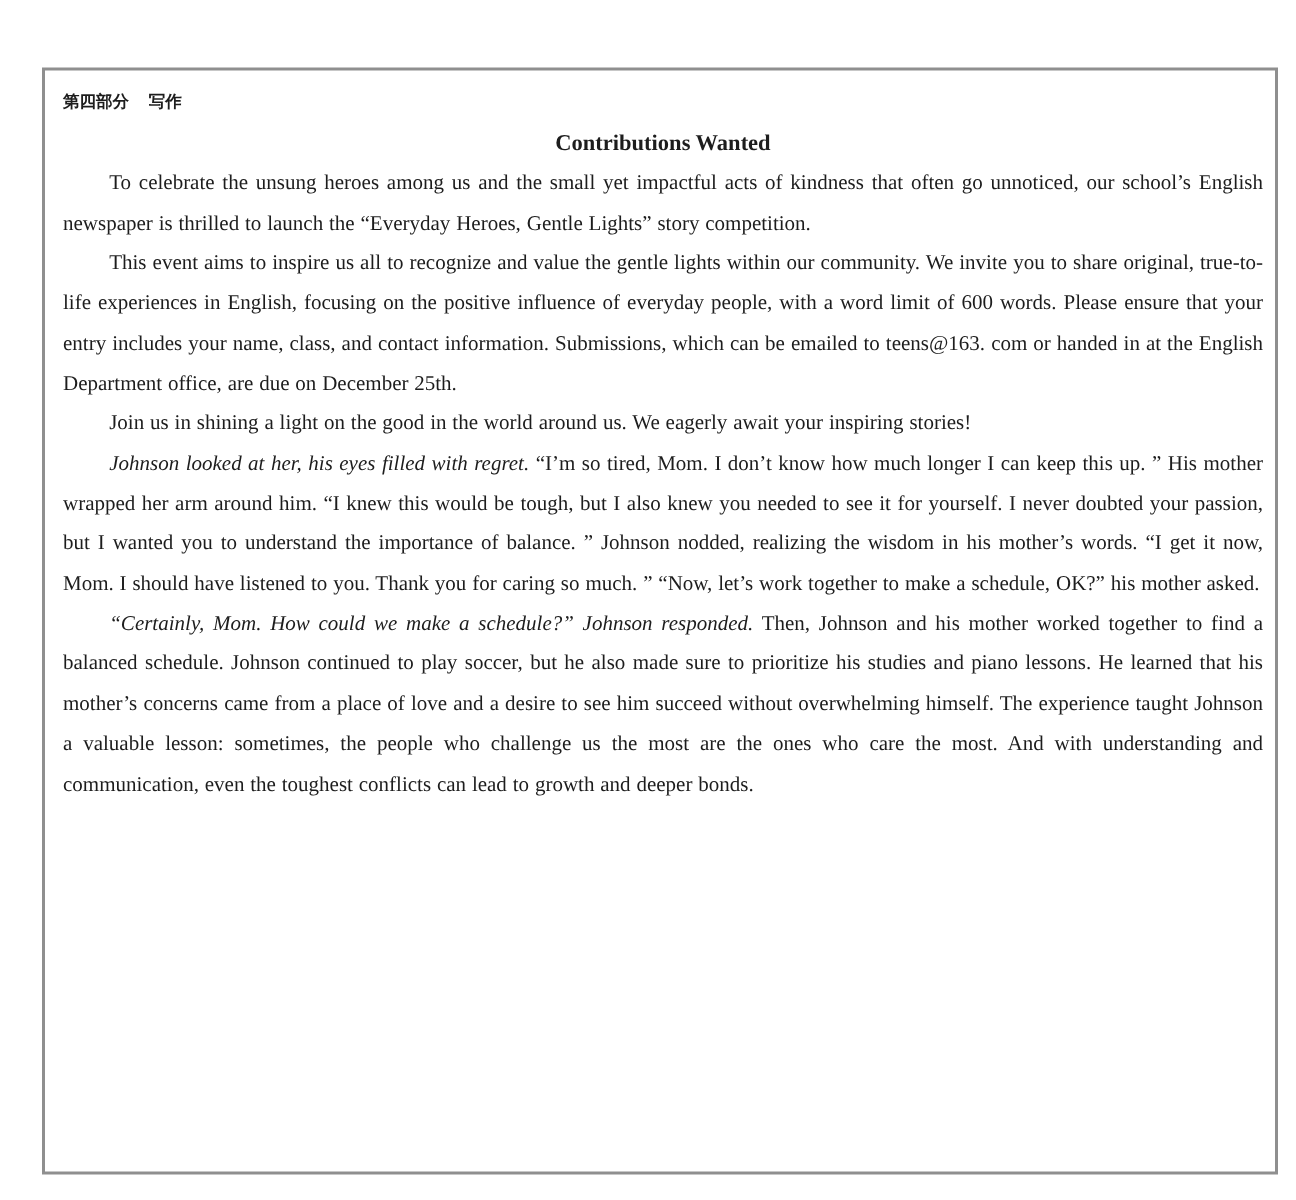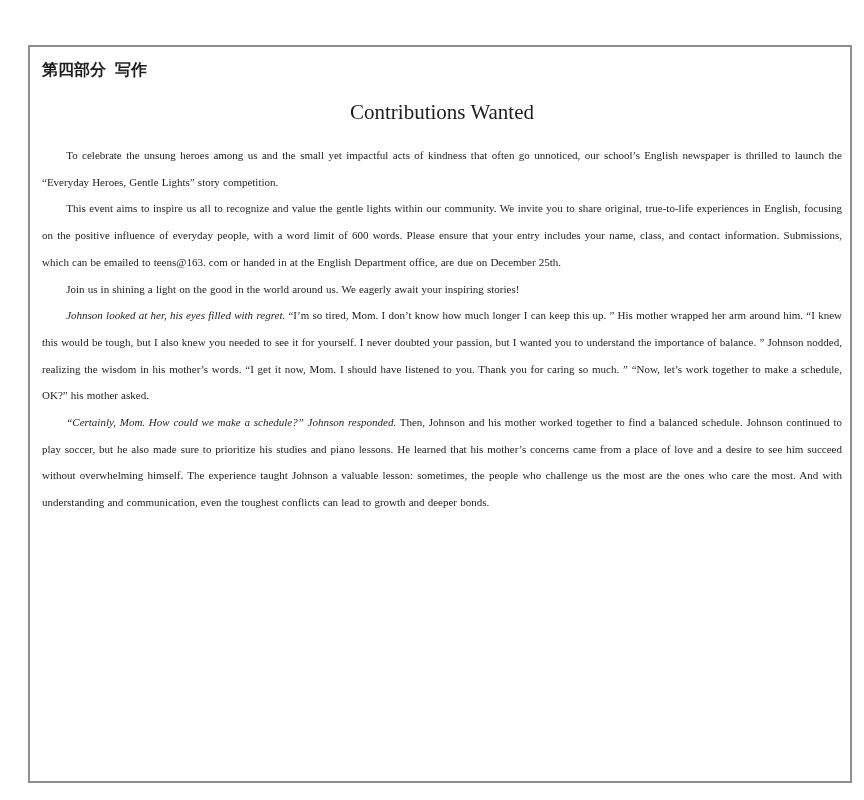"第四部分 写作" .zh-heading { font-family: Liberation Sans, sans-serif -> Liberation Mono, monospace; font-size: 16px -> 11px }
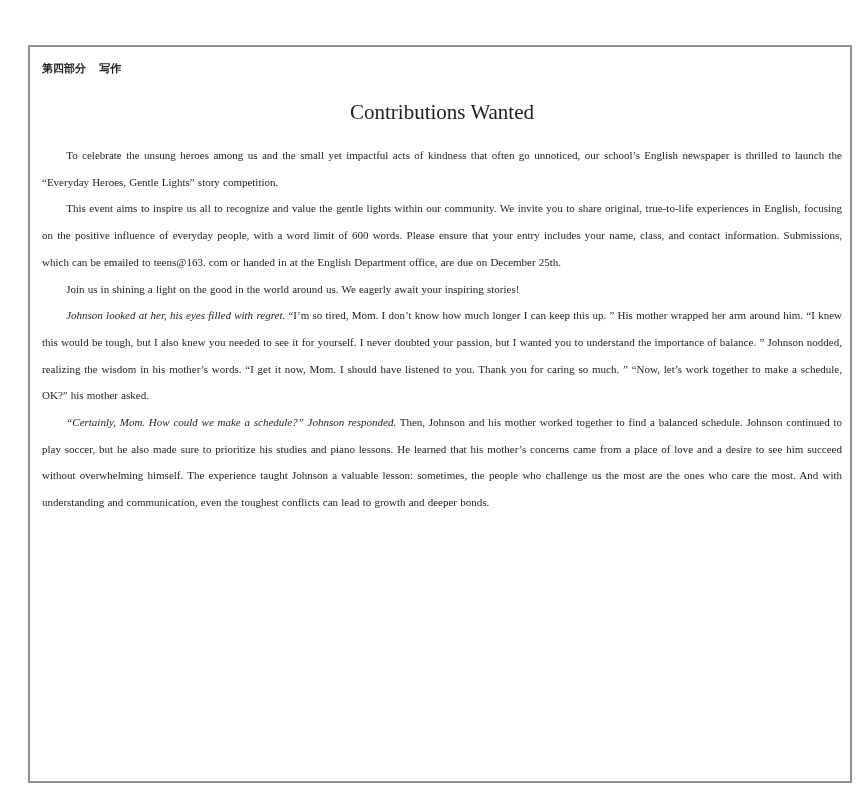"Contributions Wanted" .doc-title { font-size: 21px -> 15px; font-weight: normal -> bold; margin: 16px -> 0 }
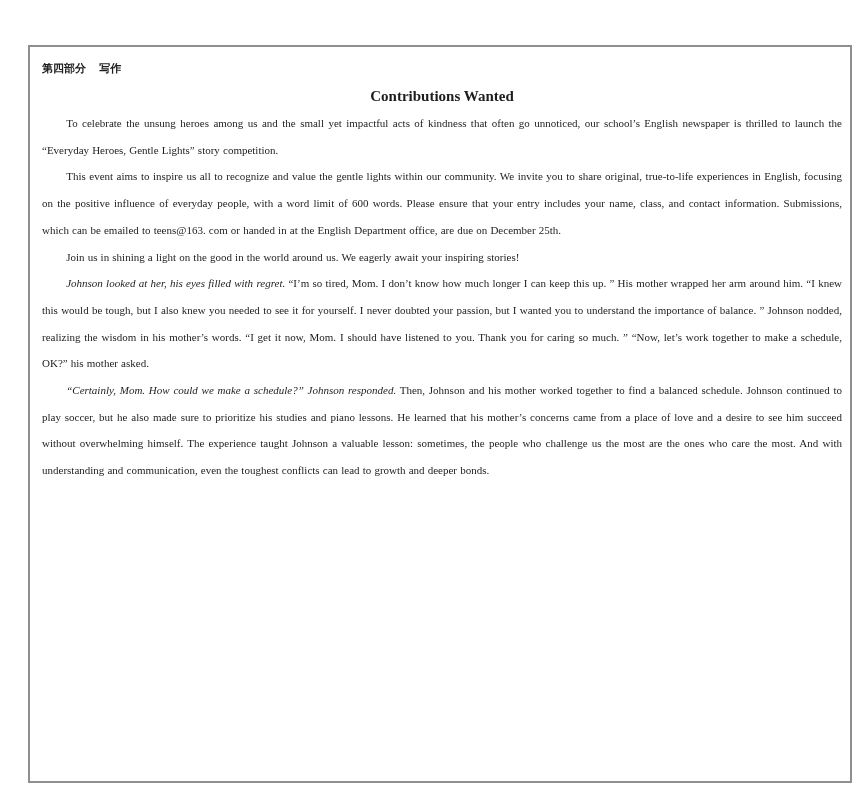"To celebrate the unsung heroes" p.body-par { font-size: 11px -> 14px }
